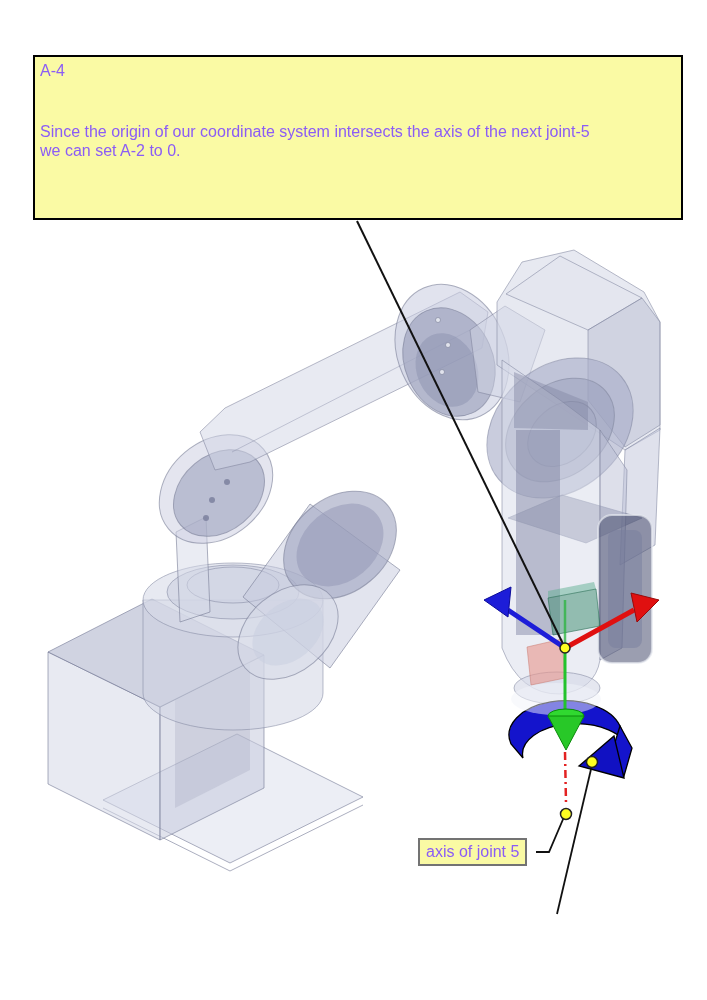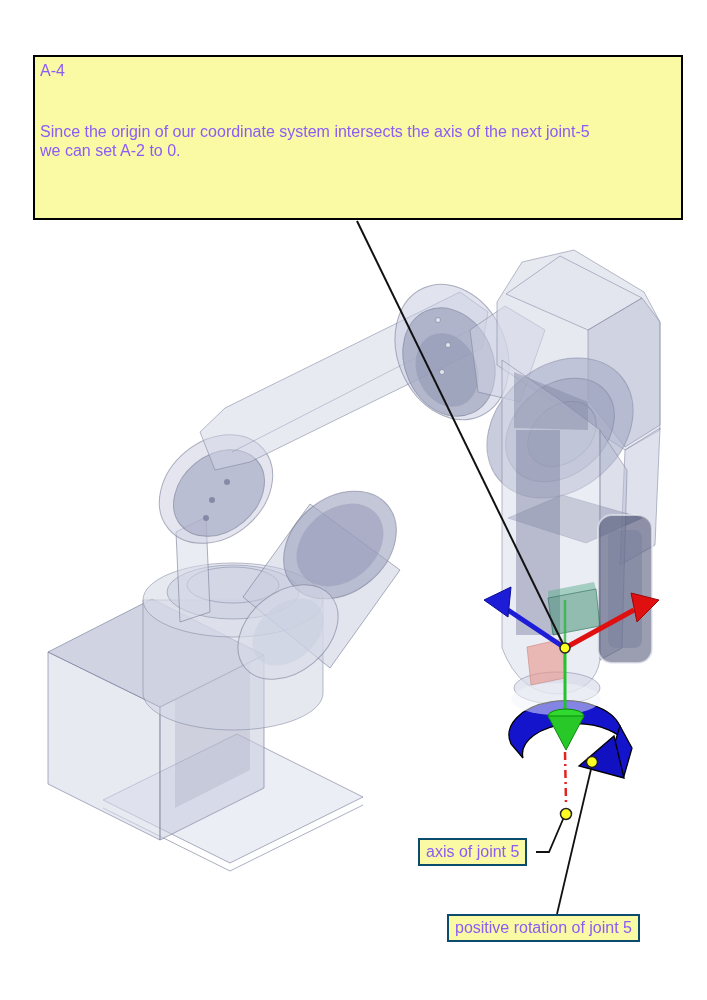"axis of joint 5" .pin-label { border: 2px solid #0c4a6e -> 2px solid #737373 }
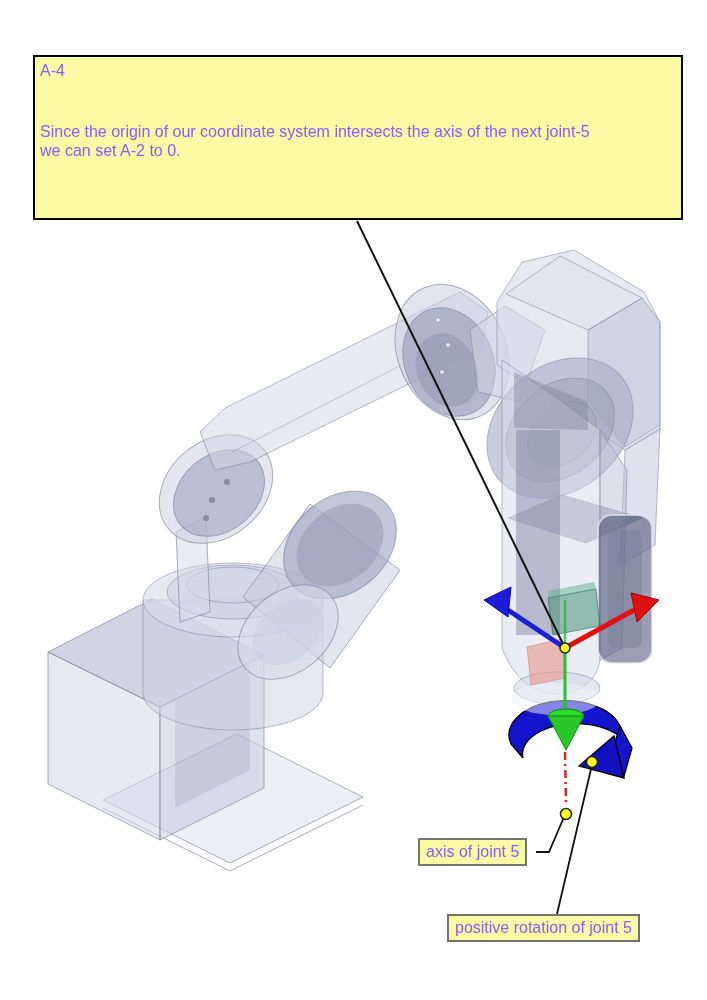"positive rotation of joint 5" div.pin-label { html: <div>positive rotation of joint 5</div> -> none }
